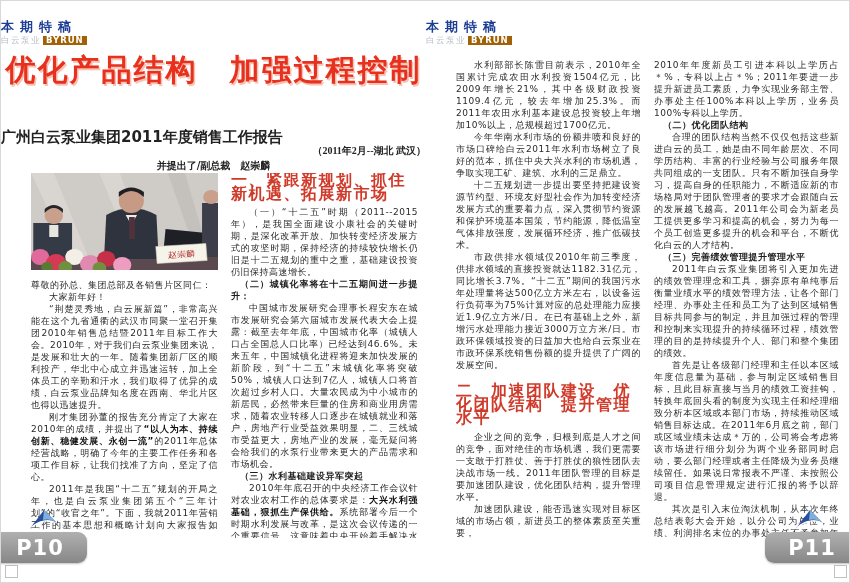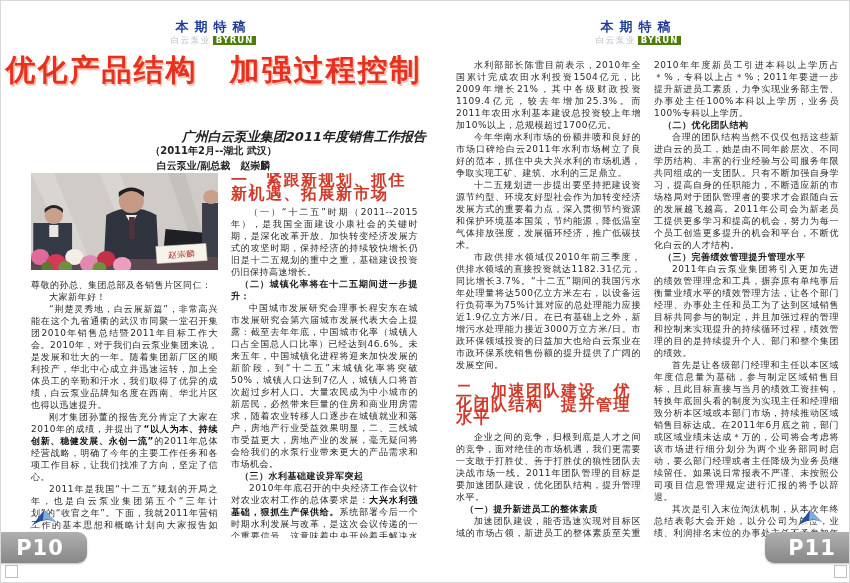"本期特稿" .masthead { text-align: center -> left }
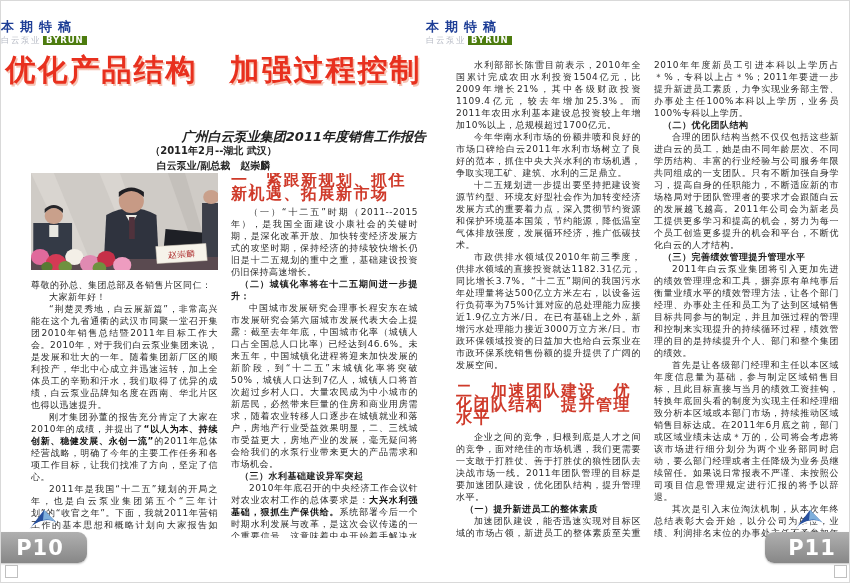"BYRUN" .masthead .men { background: #4d7c0f -> #a16207 }
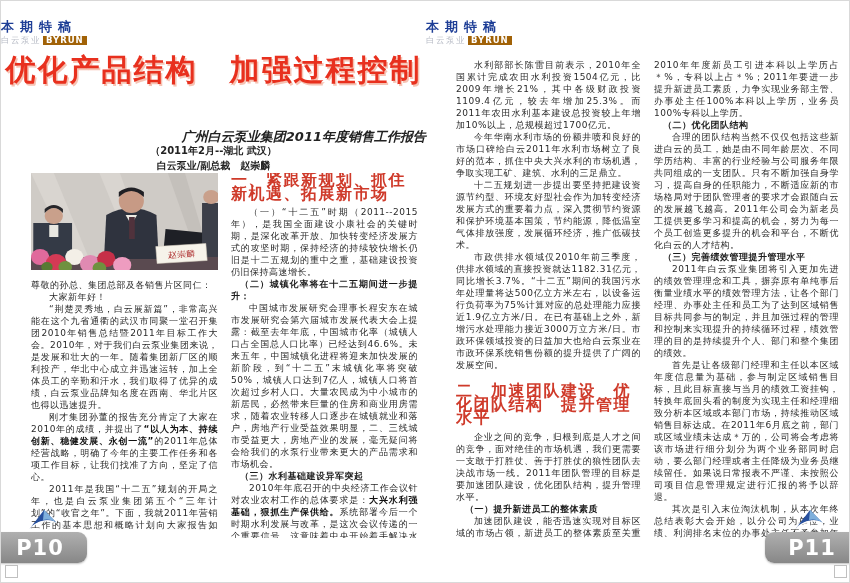"广州白云泵业集团2011年度销售工作报告" .rpt1 { font-size: 13px -> 15px; font-style: italic -> none; text-align: right -> left }
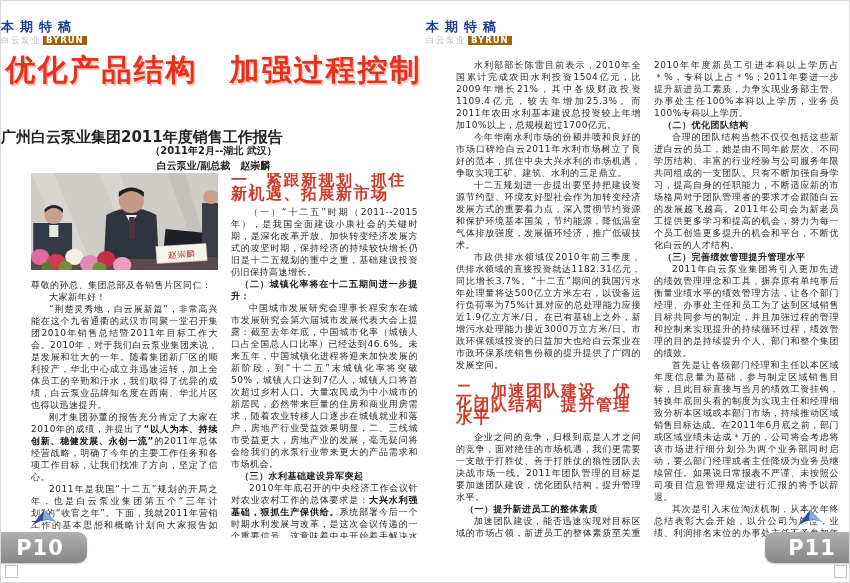"（2011年2月--湖北 武汉）" .rpt2 { font-family: none -> Liberation Serif, serif; text-align: center -> right }
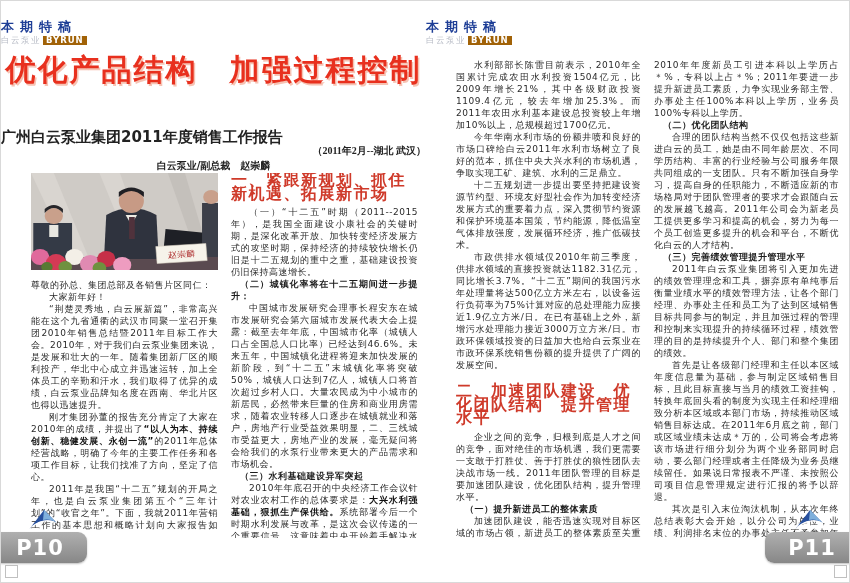"白云泵业/副总裁 赵崇麟" div.rpt3 { text: 白云泵业/ -> 并提出了/ }
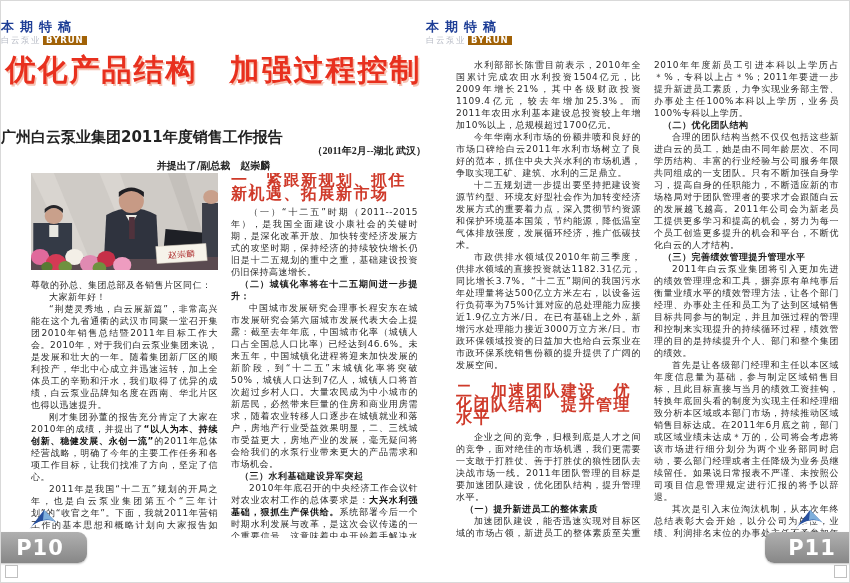"（一）提升新进员工的整体素质" p.sub { html: <p>（一）提升新进员工的整体素质</p> -> none }
